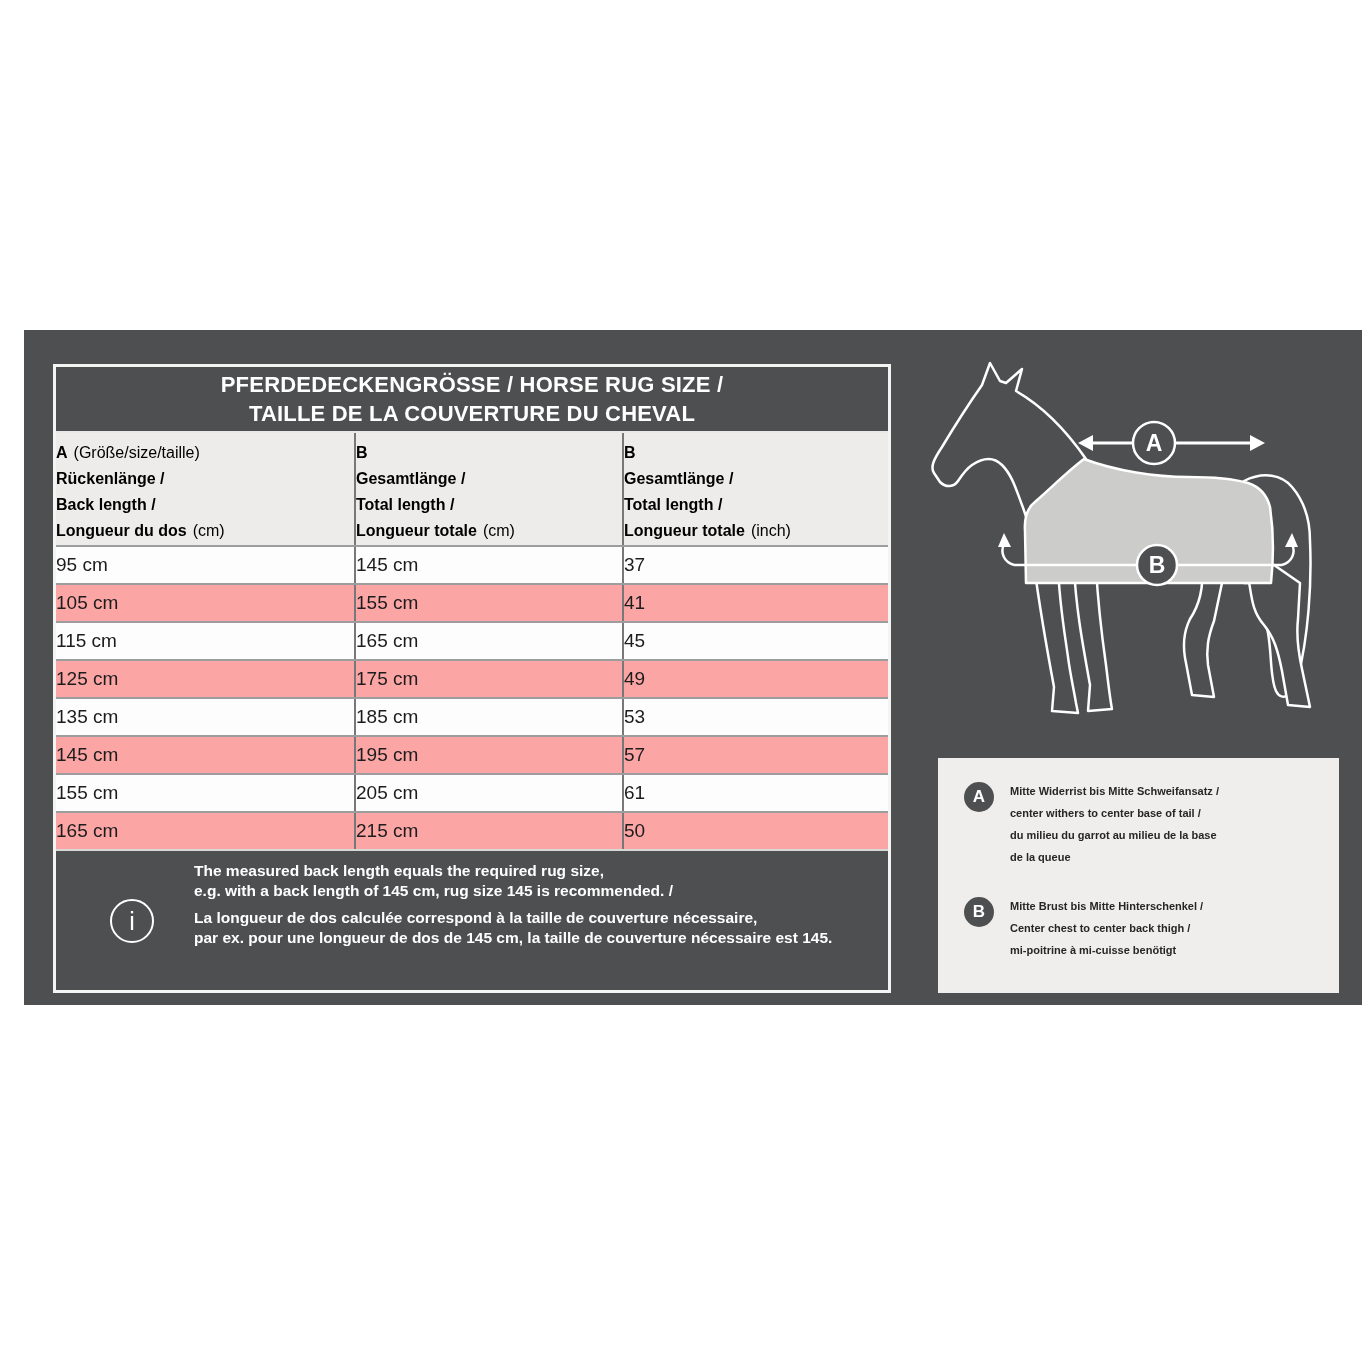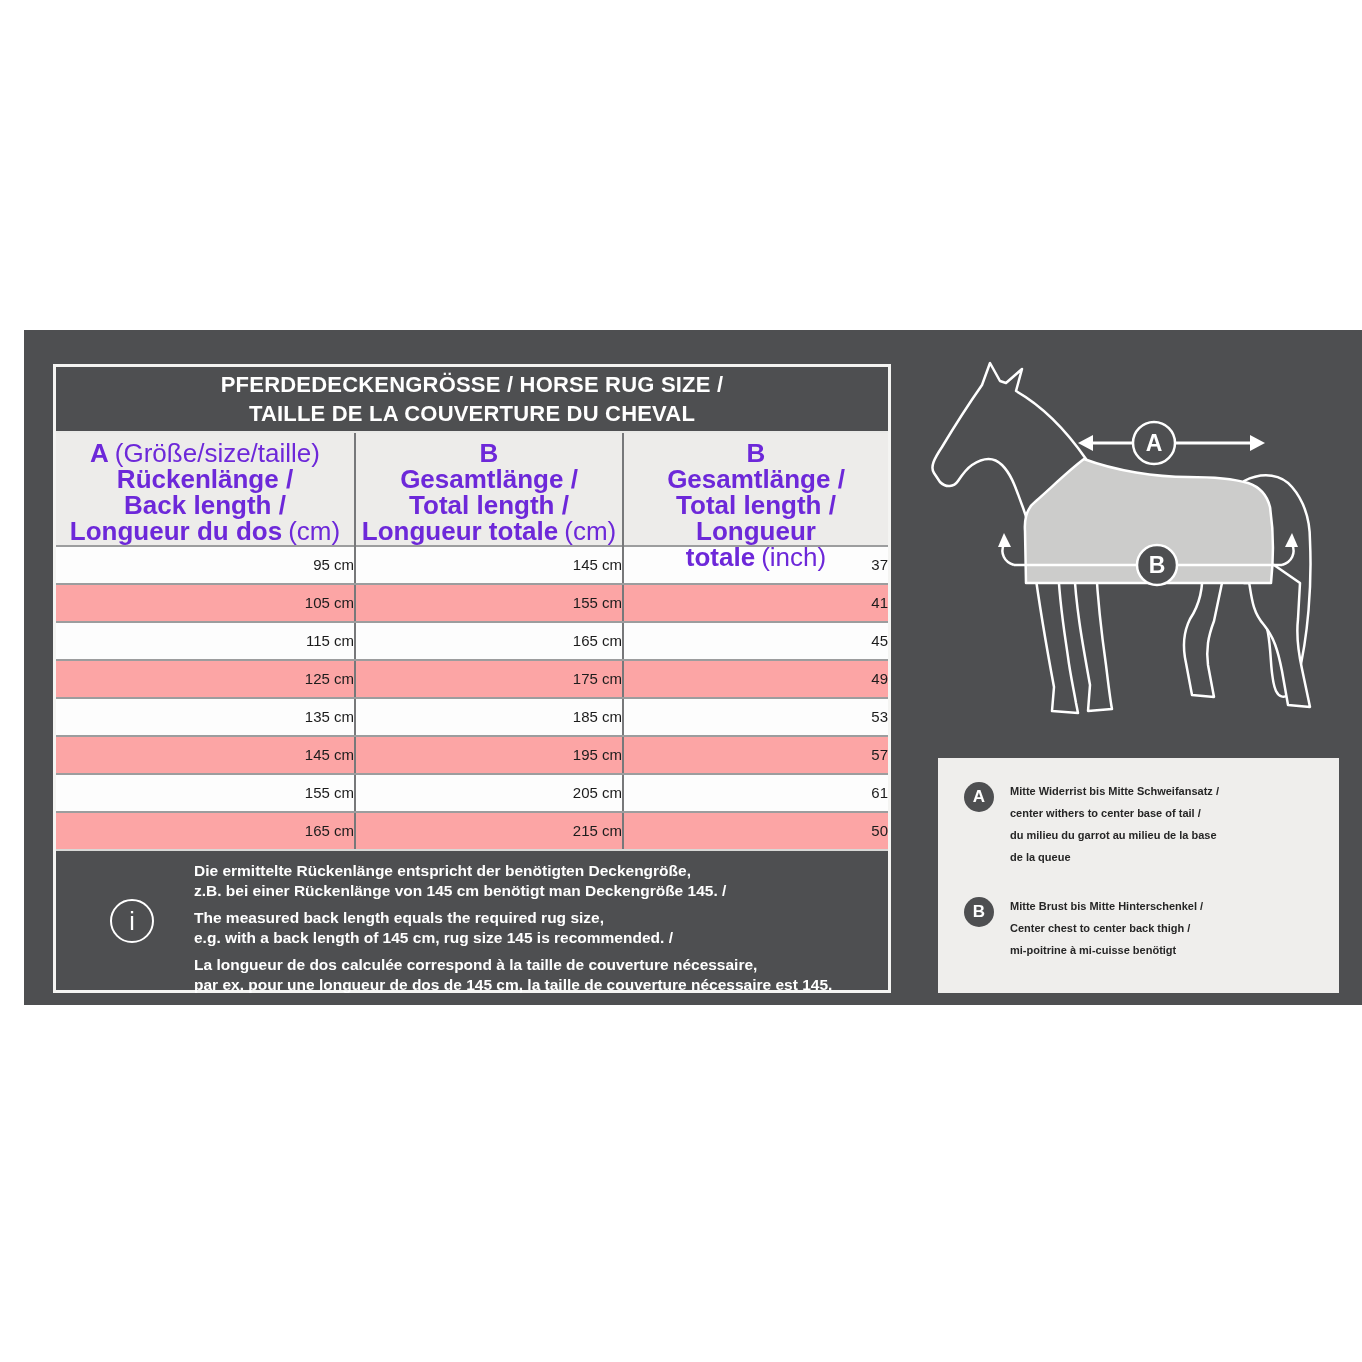"A (Größe/size/taille)" .hcell { color: #6d28d9 -> #000000; font-size: 26px -> 16px; text-align: center -> none }
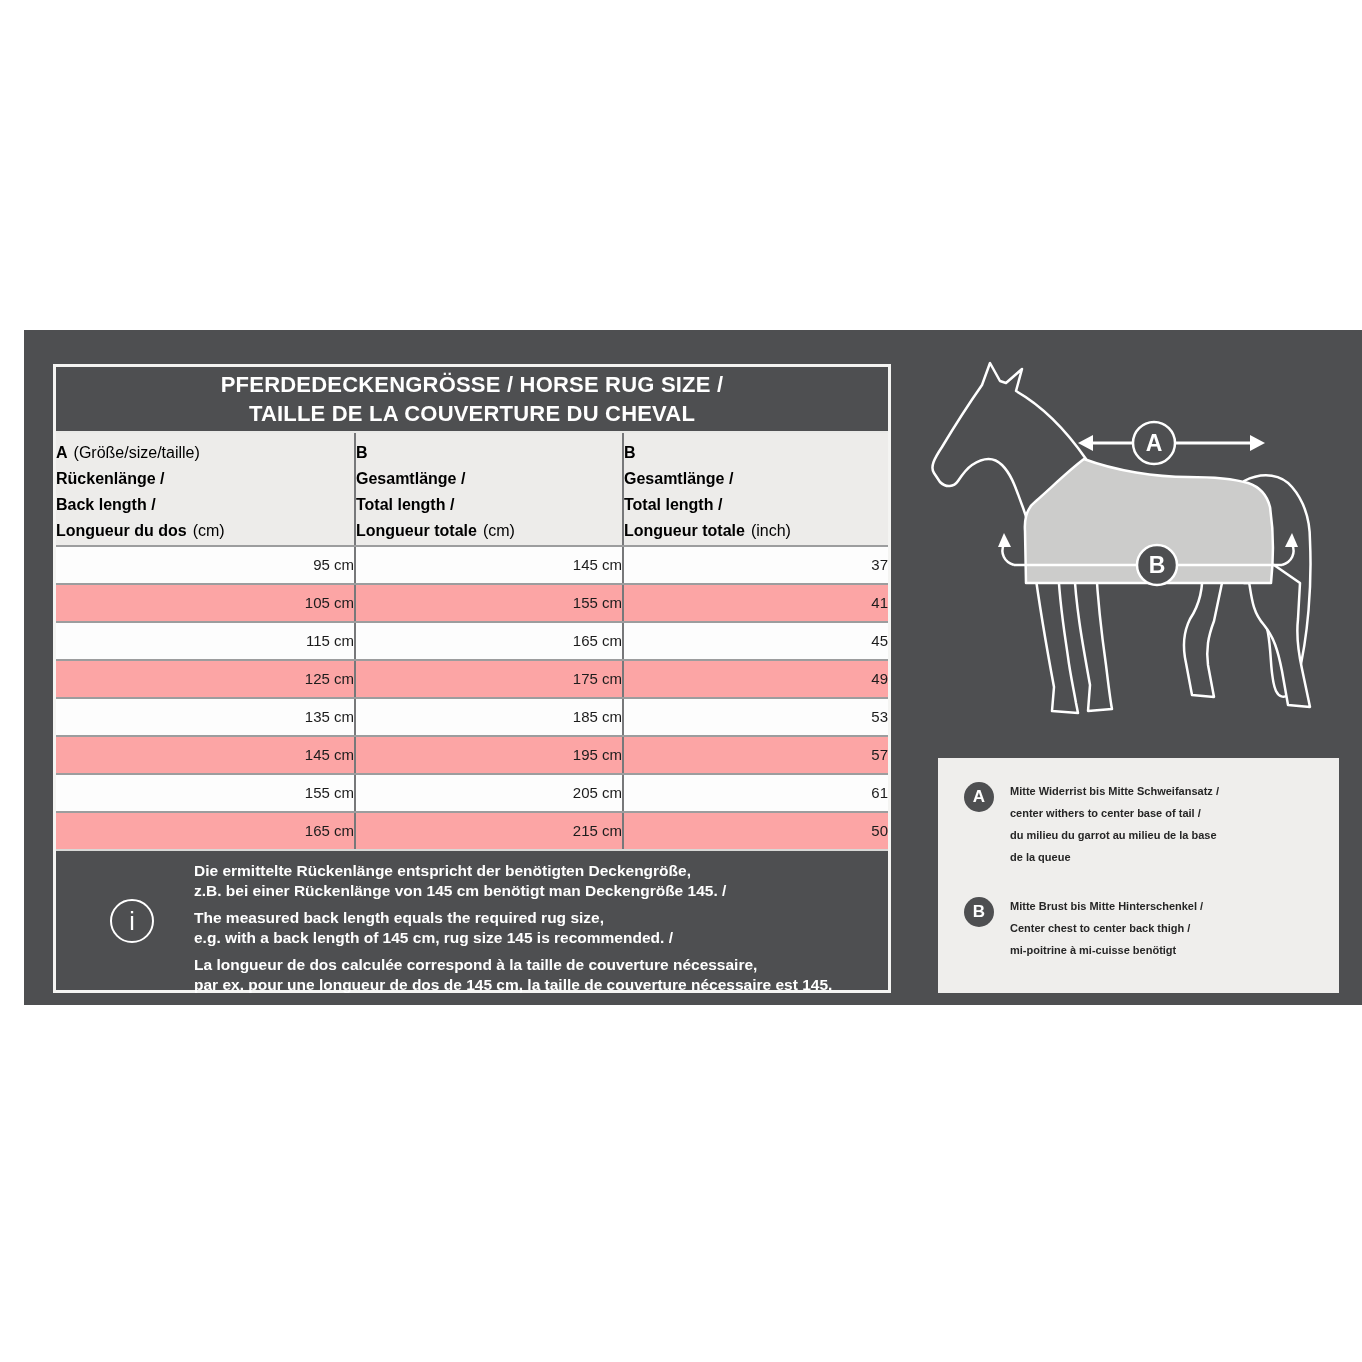"95 cm" .tcell { font-size: 15px -> 19px; text-align: right -> left }
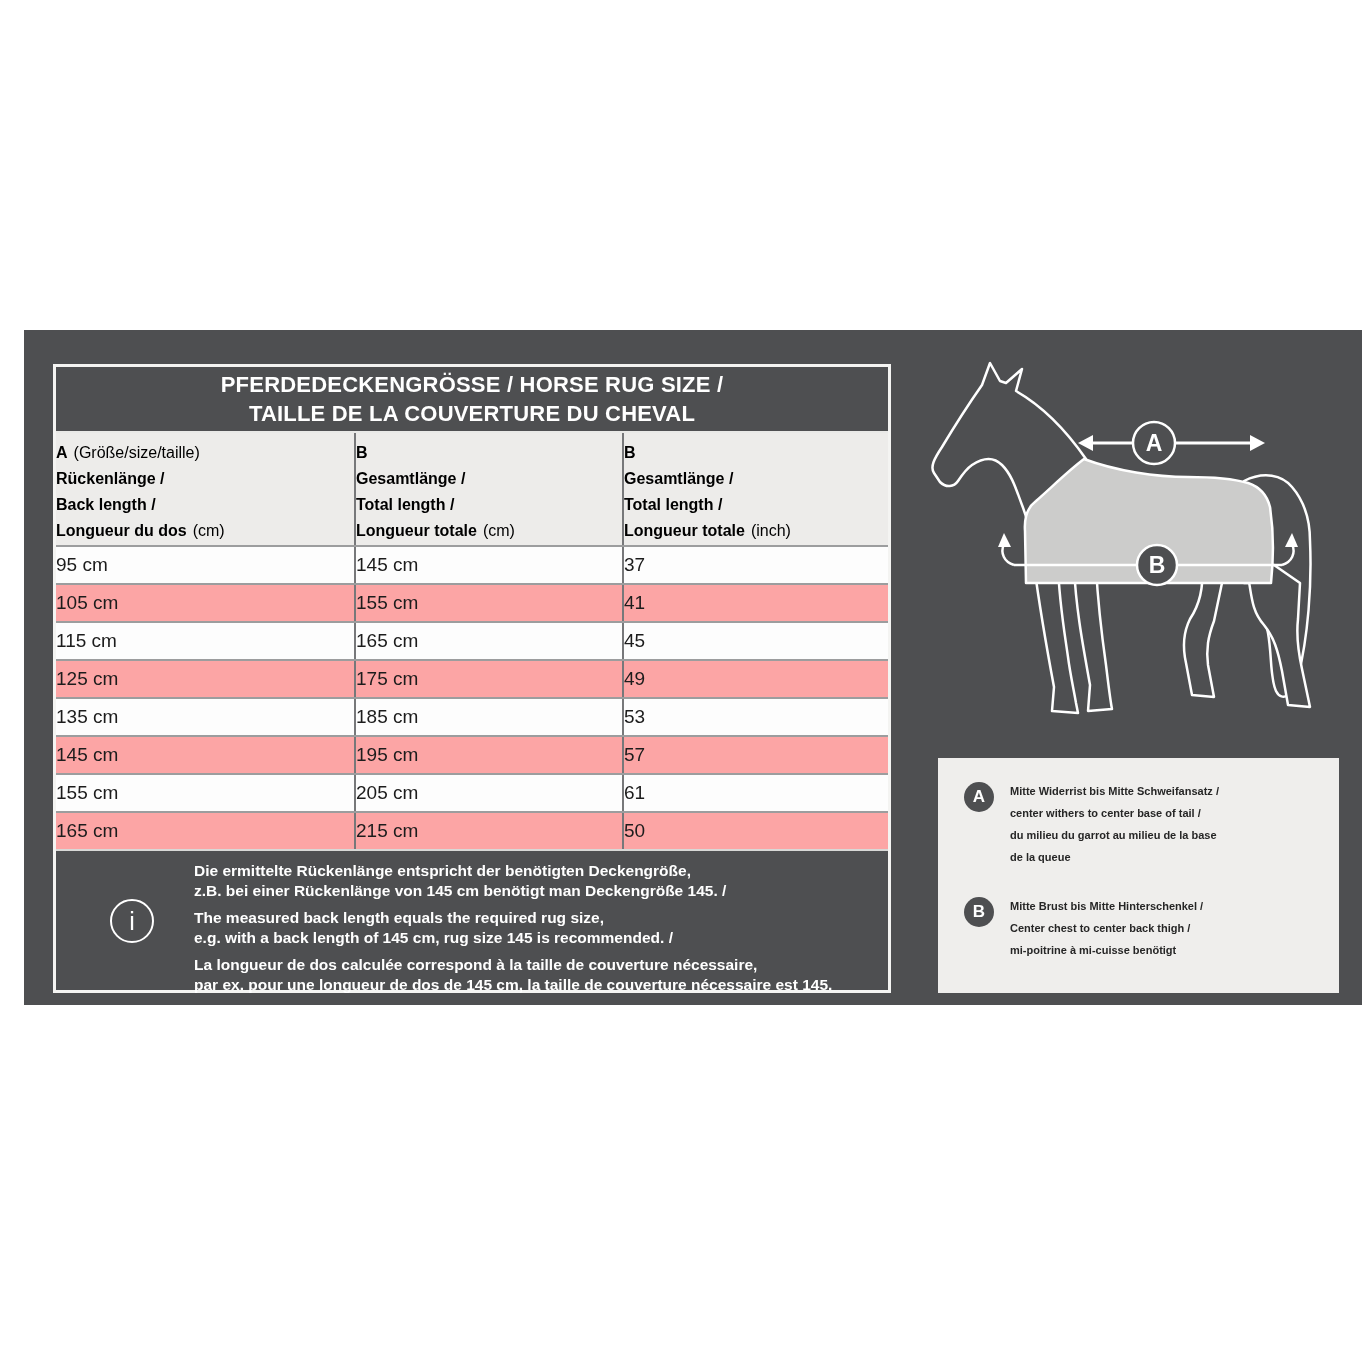"Die ermittelte Rückenlänge entspricht" div.np { html: <div> <div>Die ermittelte Rückenlänge entspricht der benötigten Deckengröße,</div> <div>z.B. bei einer Rückenlänge von 145 cm benötigt man Deckengröße 145. /</div> </div> -> none }
